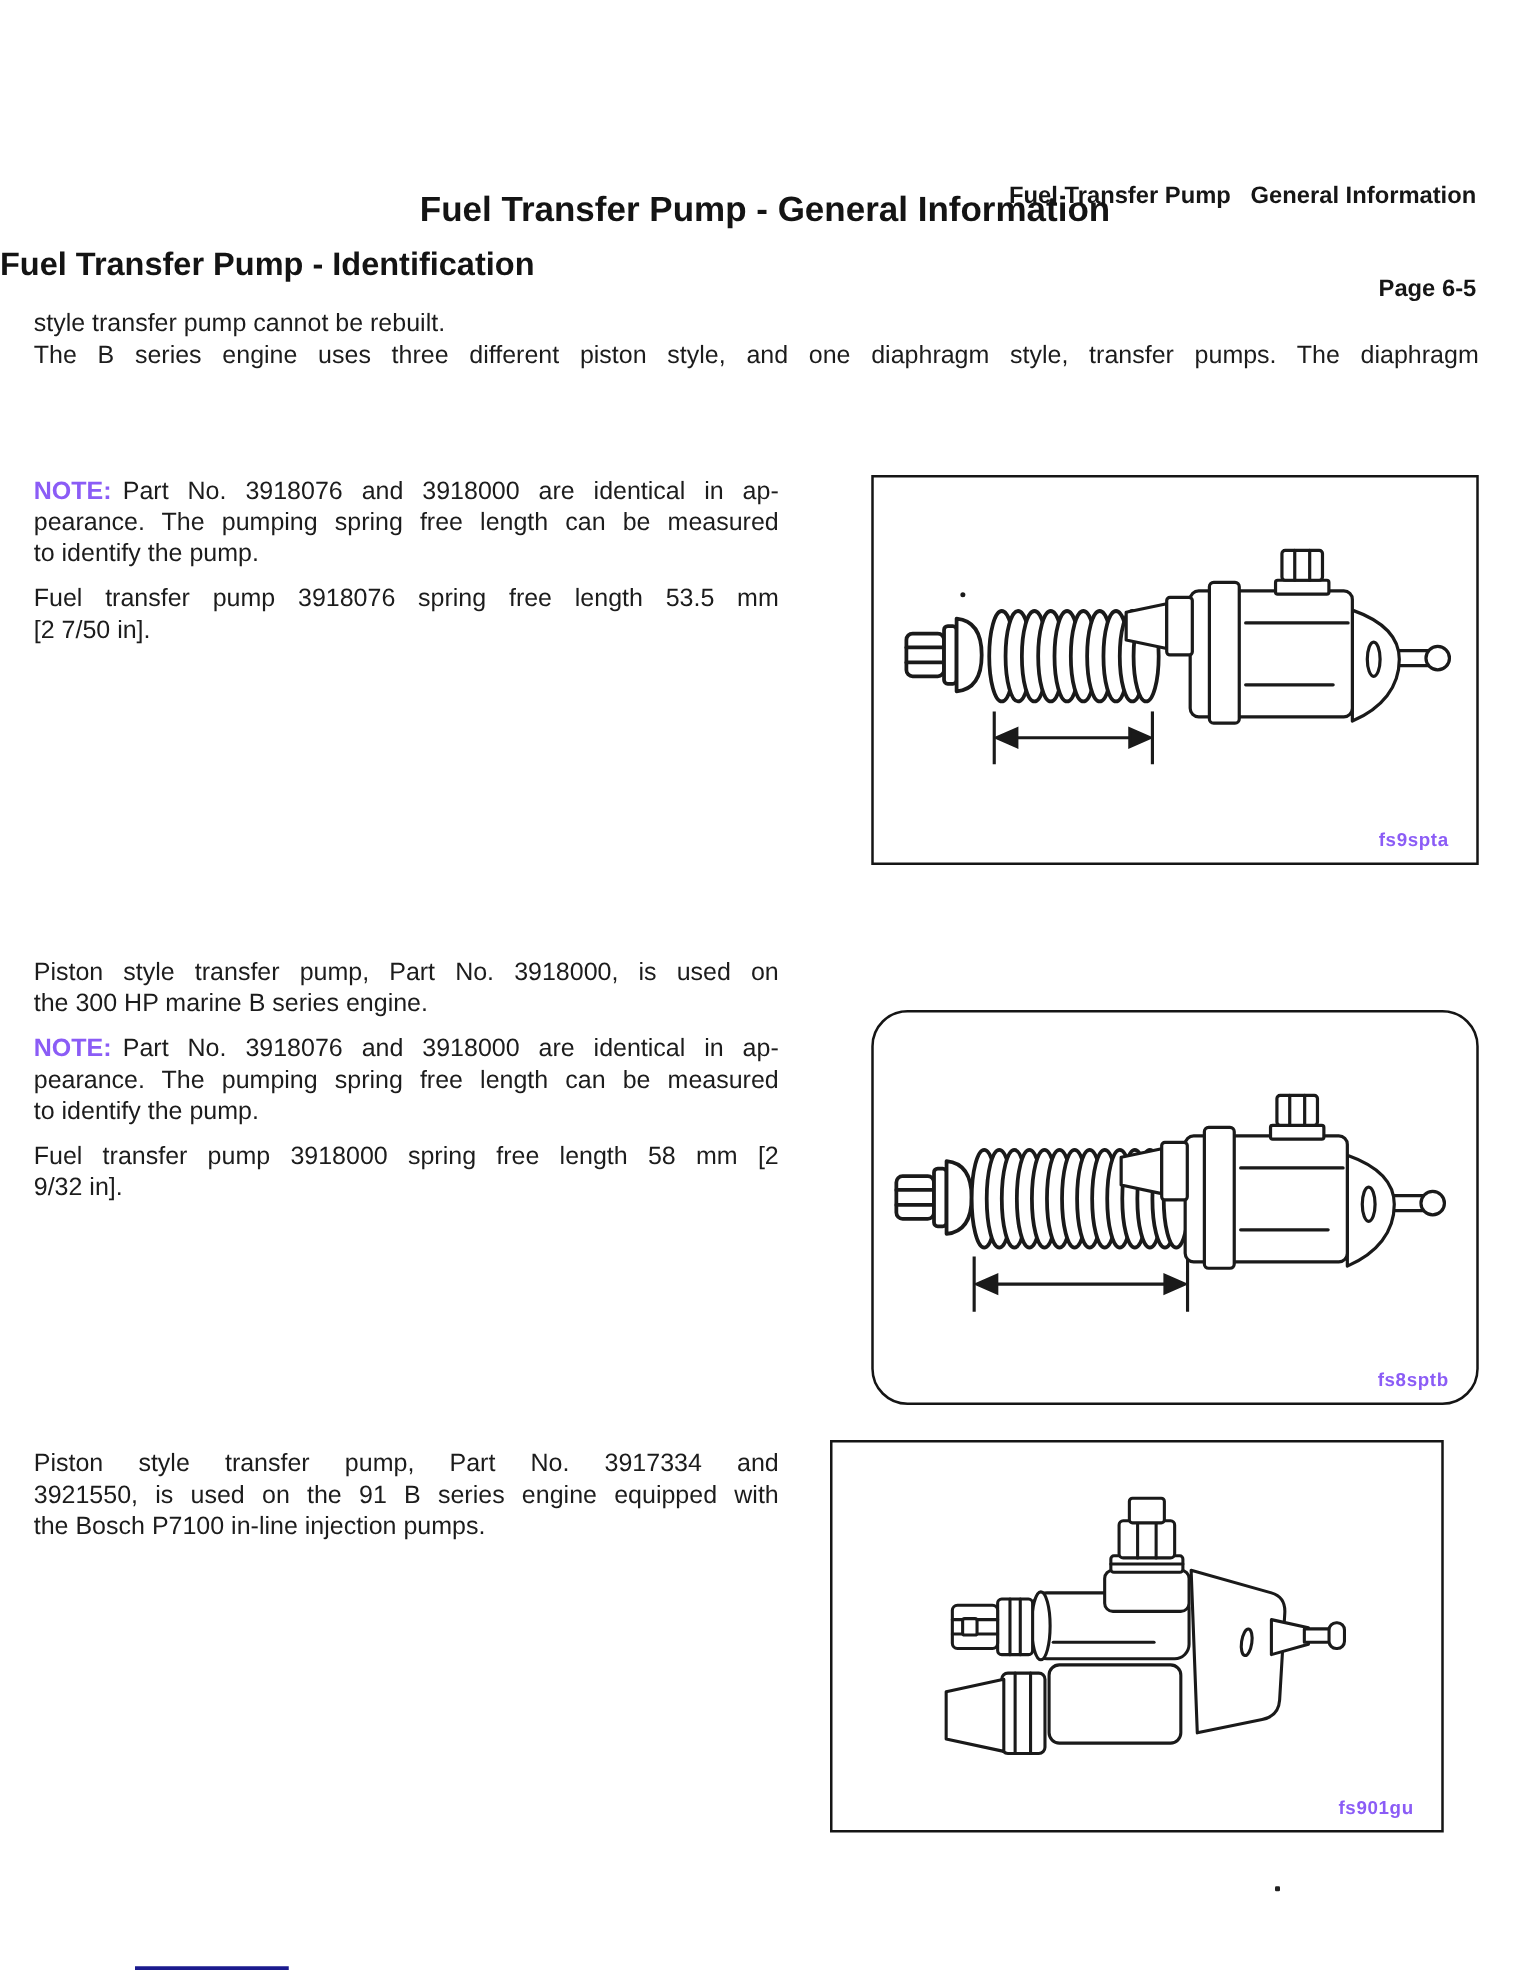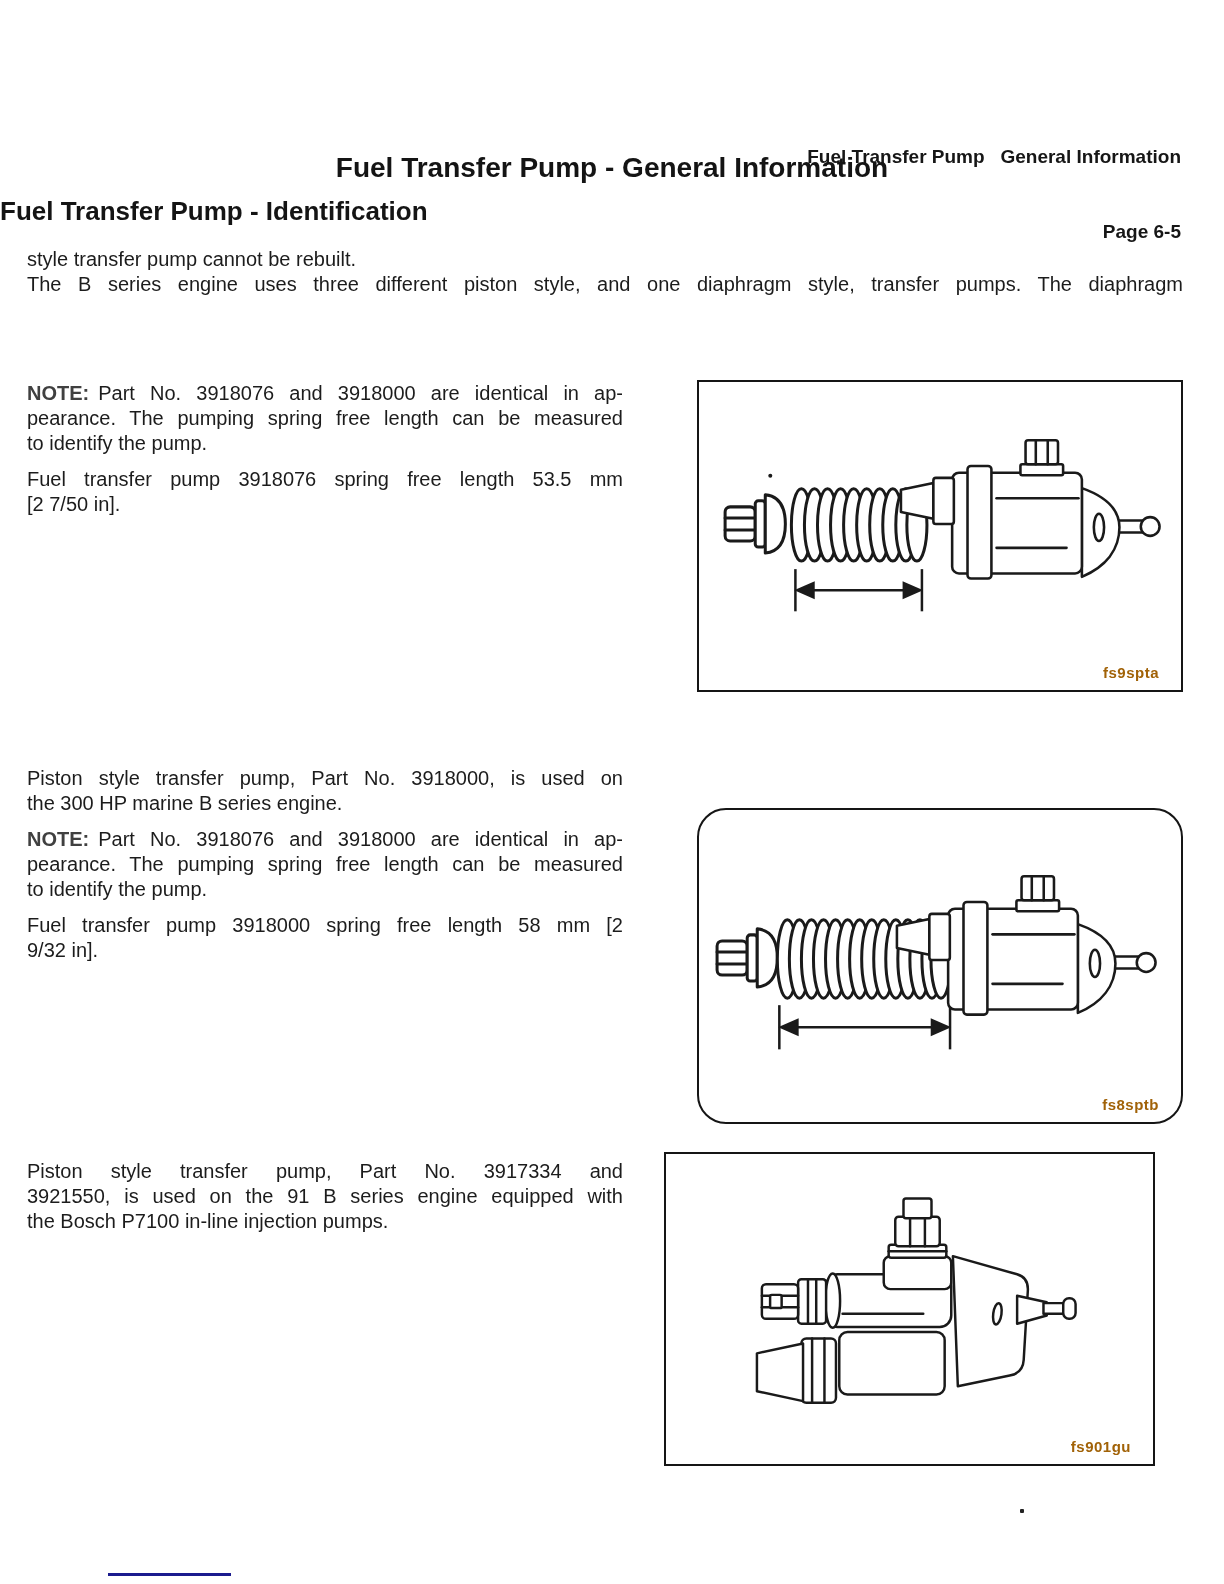"NOTE:" .notelbl { color: #404040 -> #8b5cf6 }
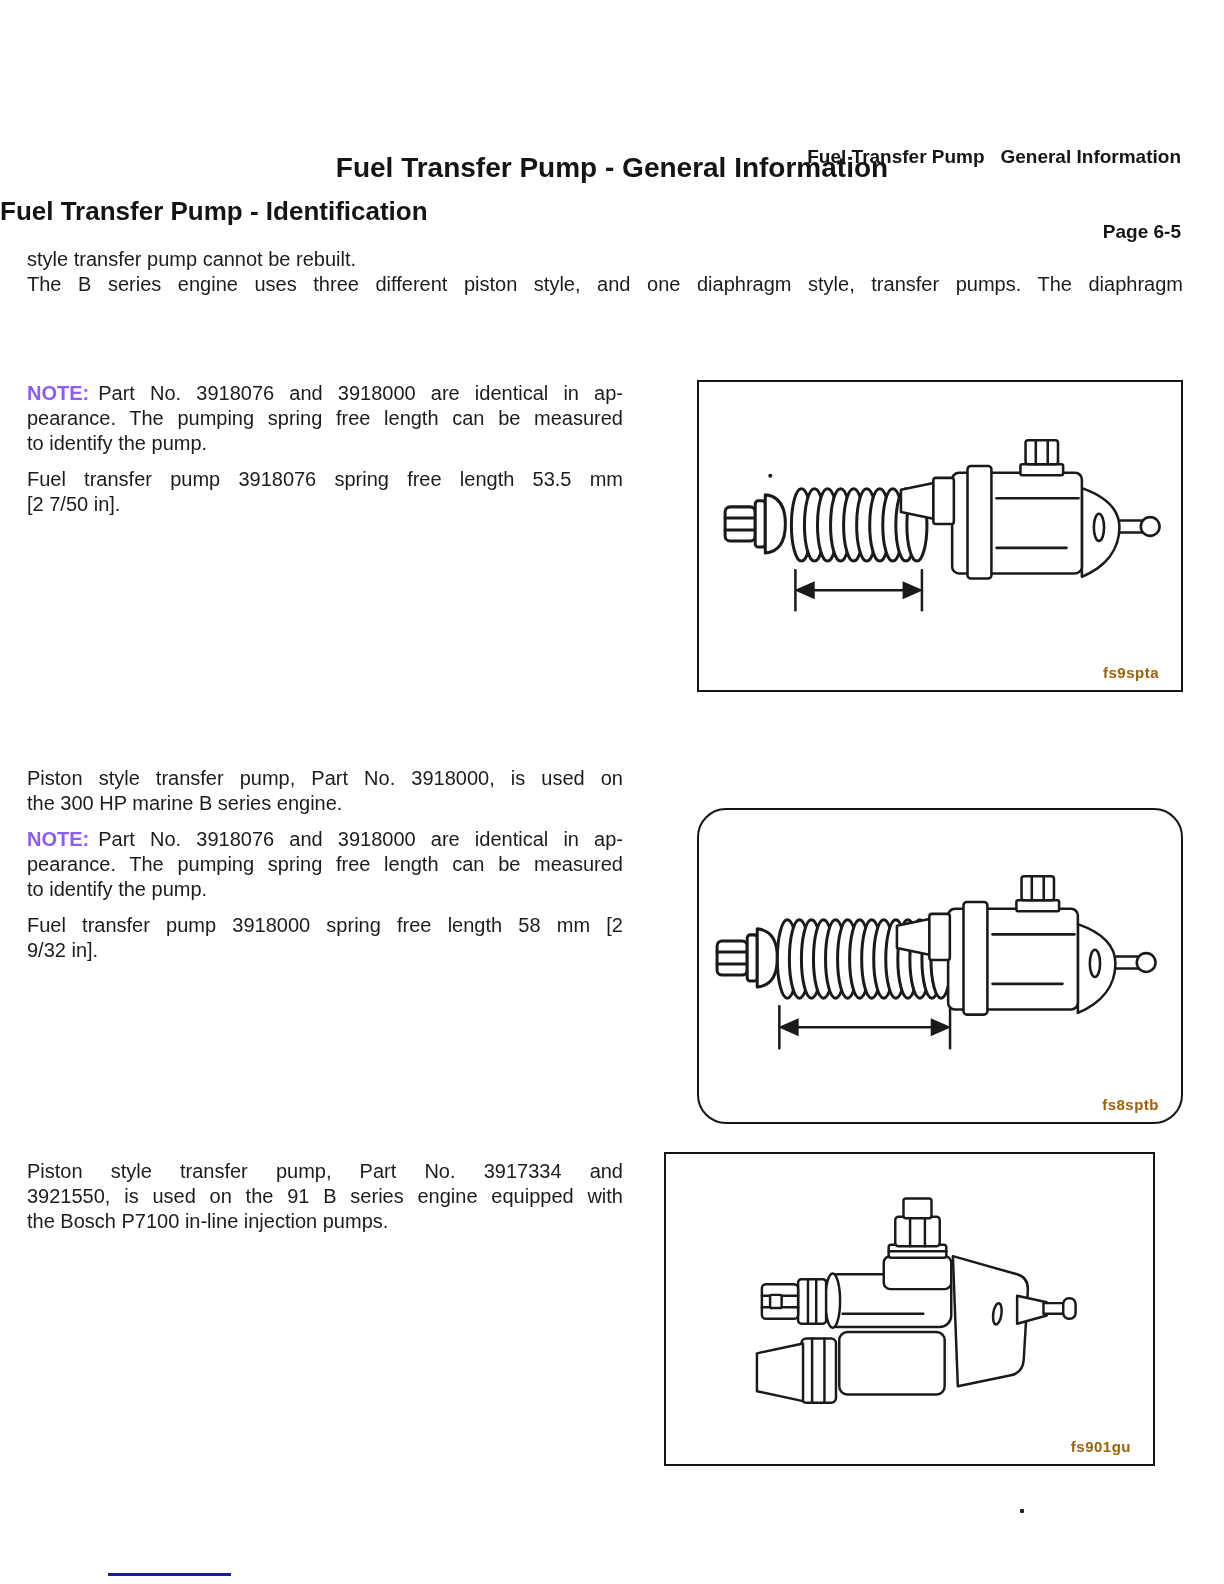"fs9spta" .figcode { color: #a16207 -> #8b5cf6 }
